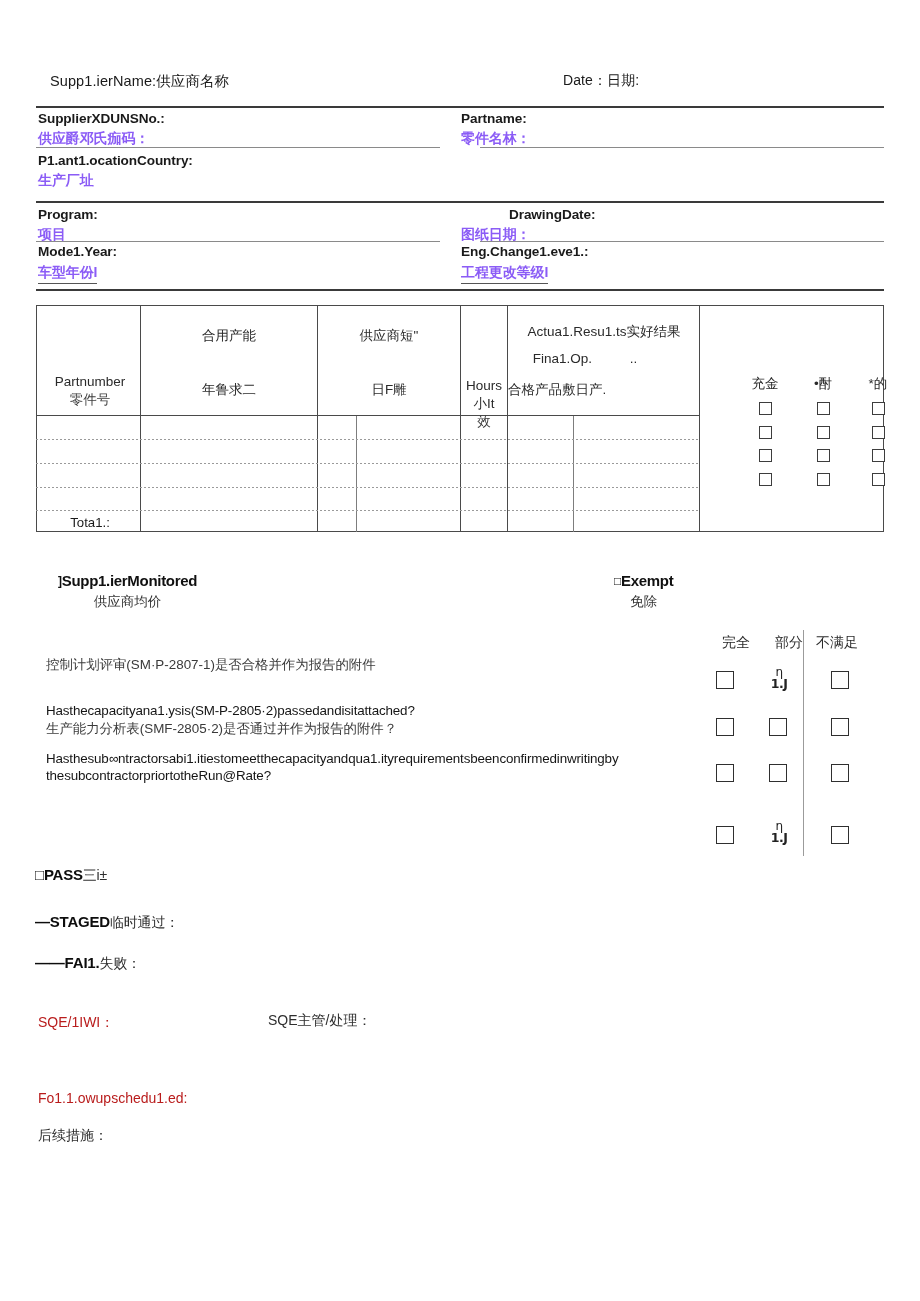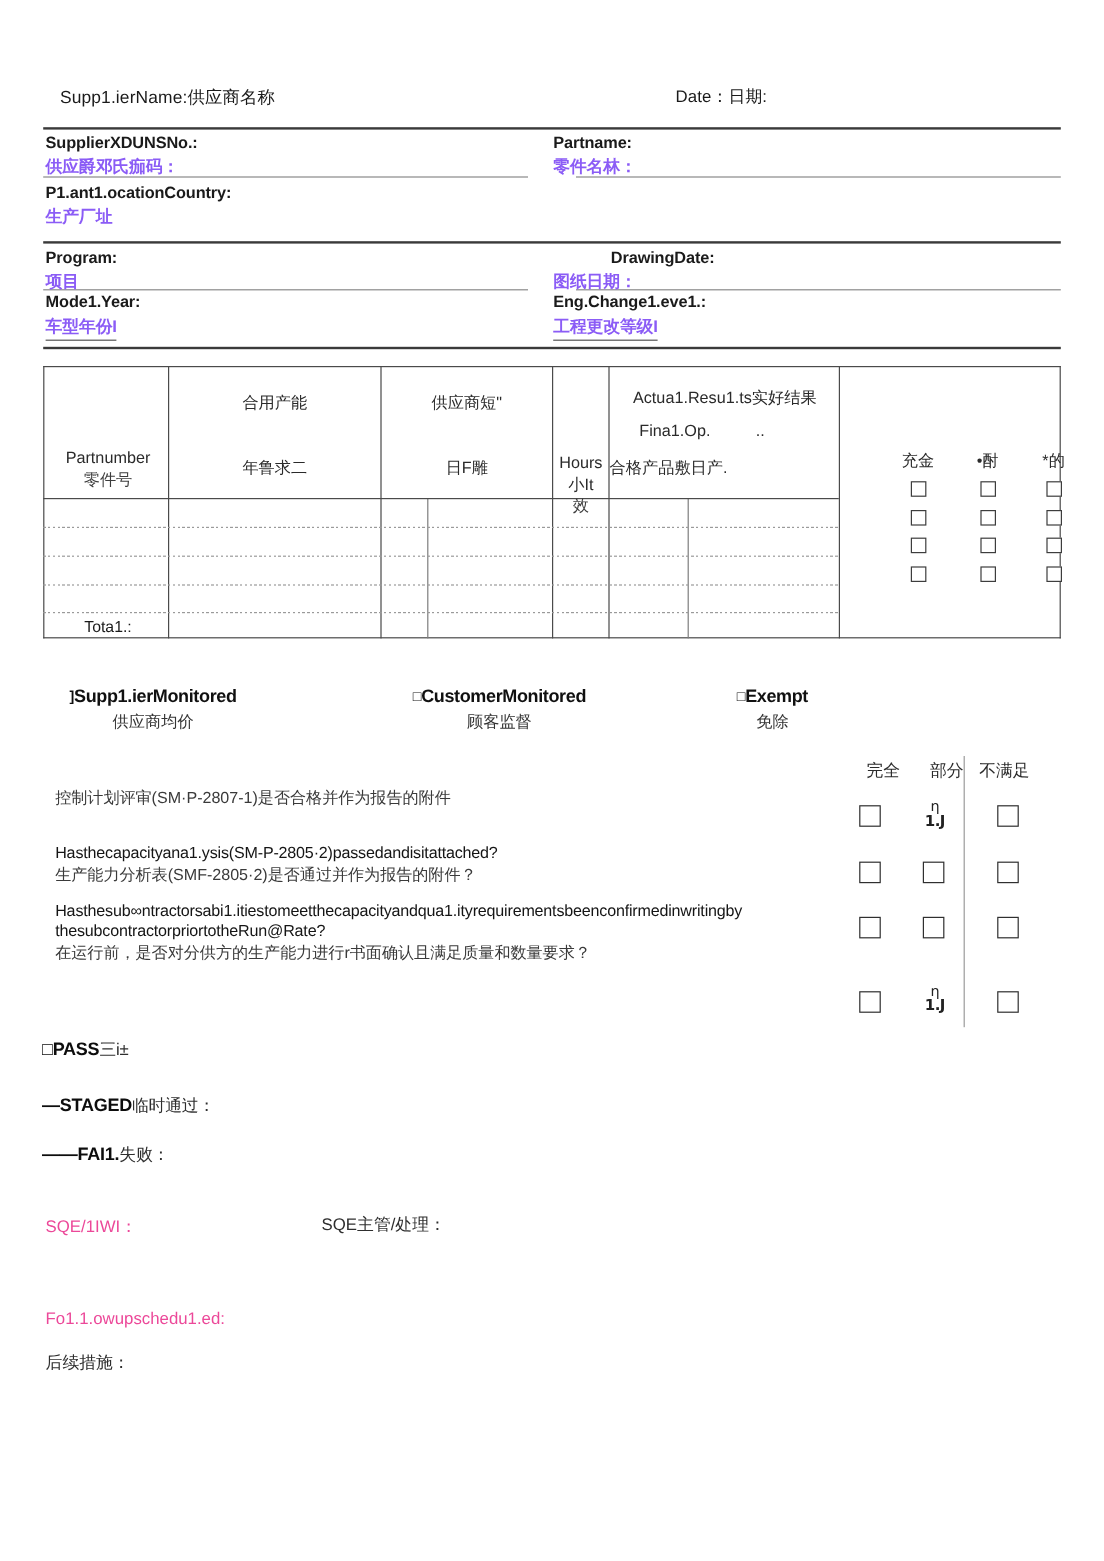"□CustomerMonitored" div.mon { html: <div> <span><span>□</span><span>CustomerMonitored</span></span> <span>顾客监督</span> </div> -> none }
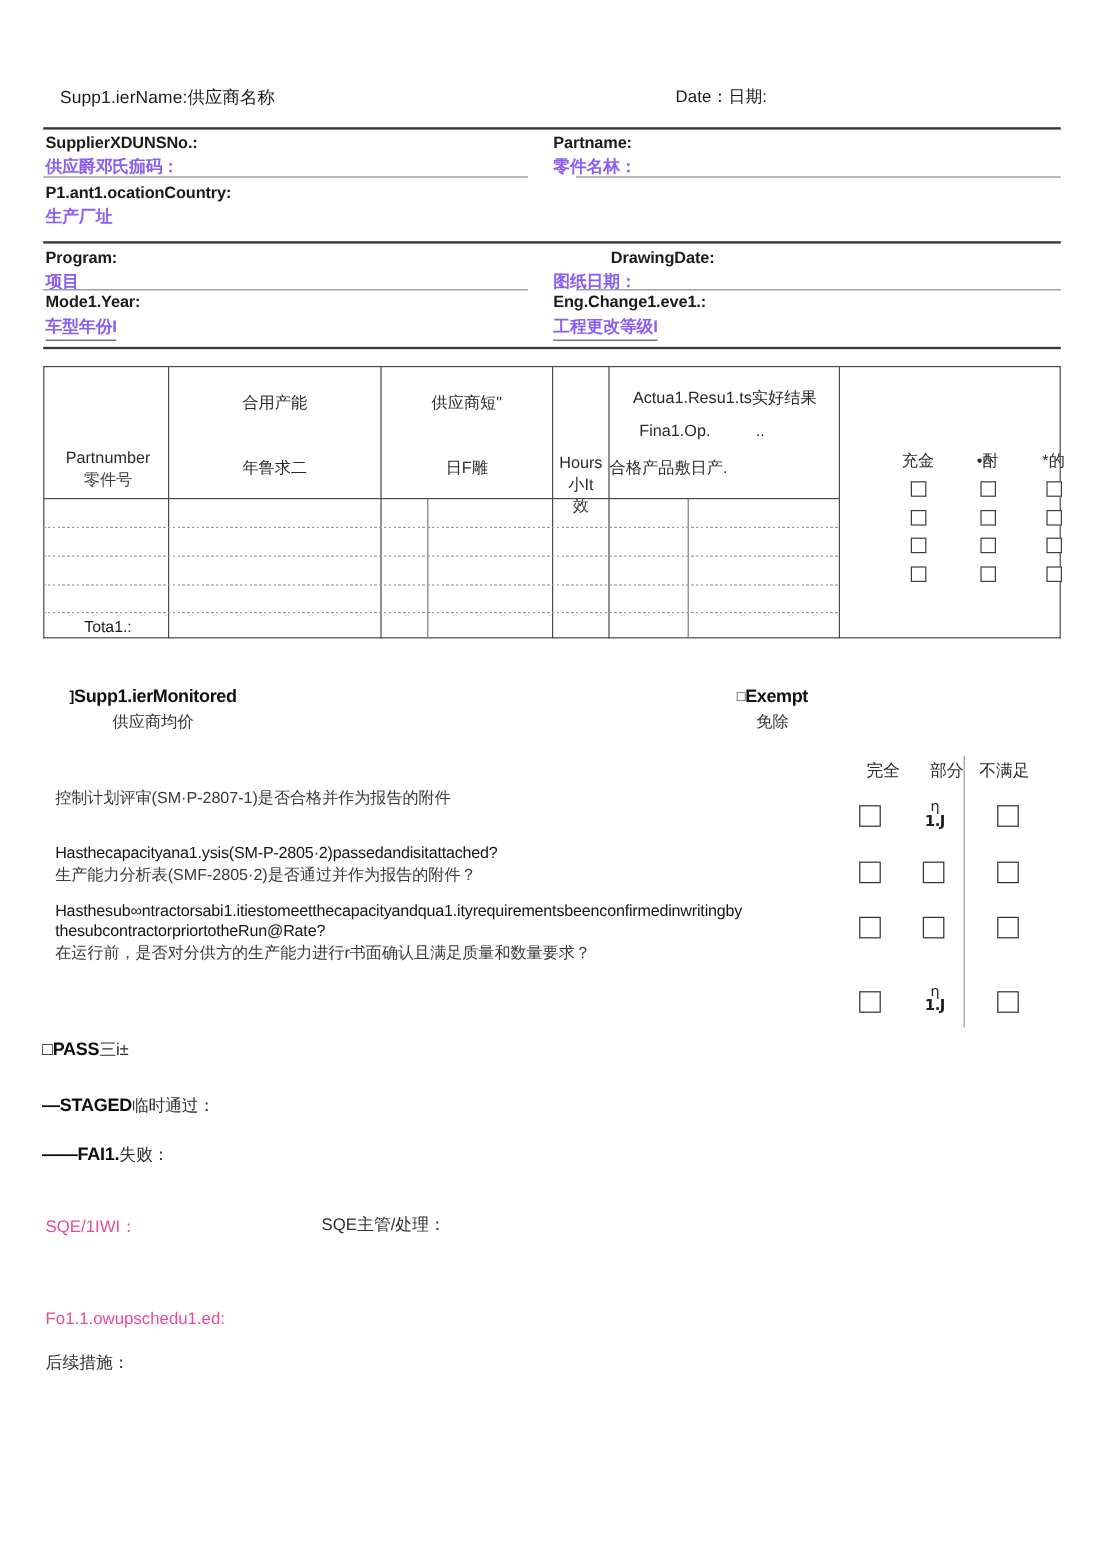"在运行前，是否对分供方的生产能力进行r书面确认且满足质量和数量要求？" span.q-cn { html: <span>在运行前，是否对分供方的生产能力进行r书面确认且满足质量和数量要求？</span> -> none }
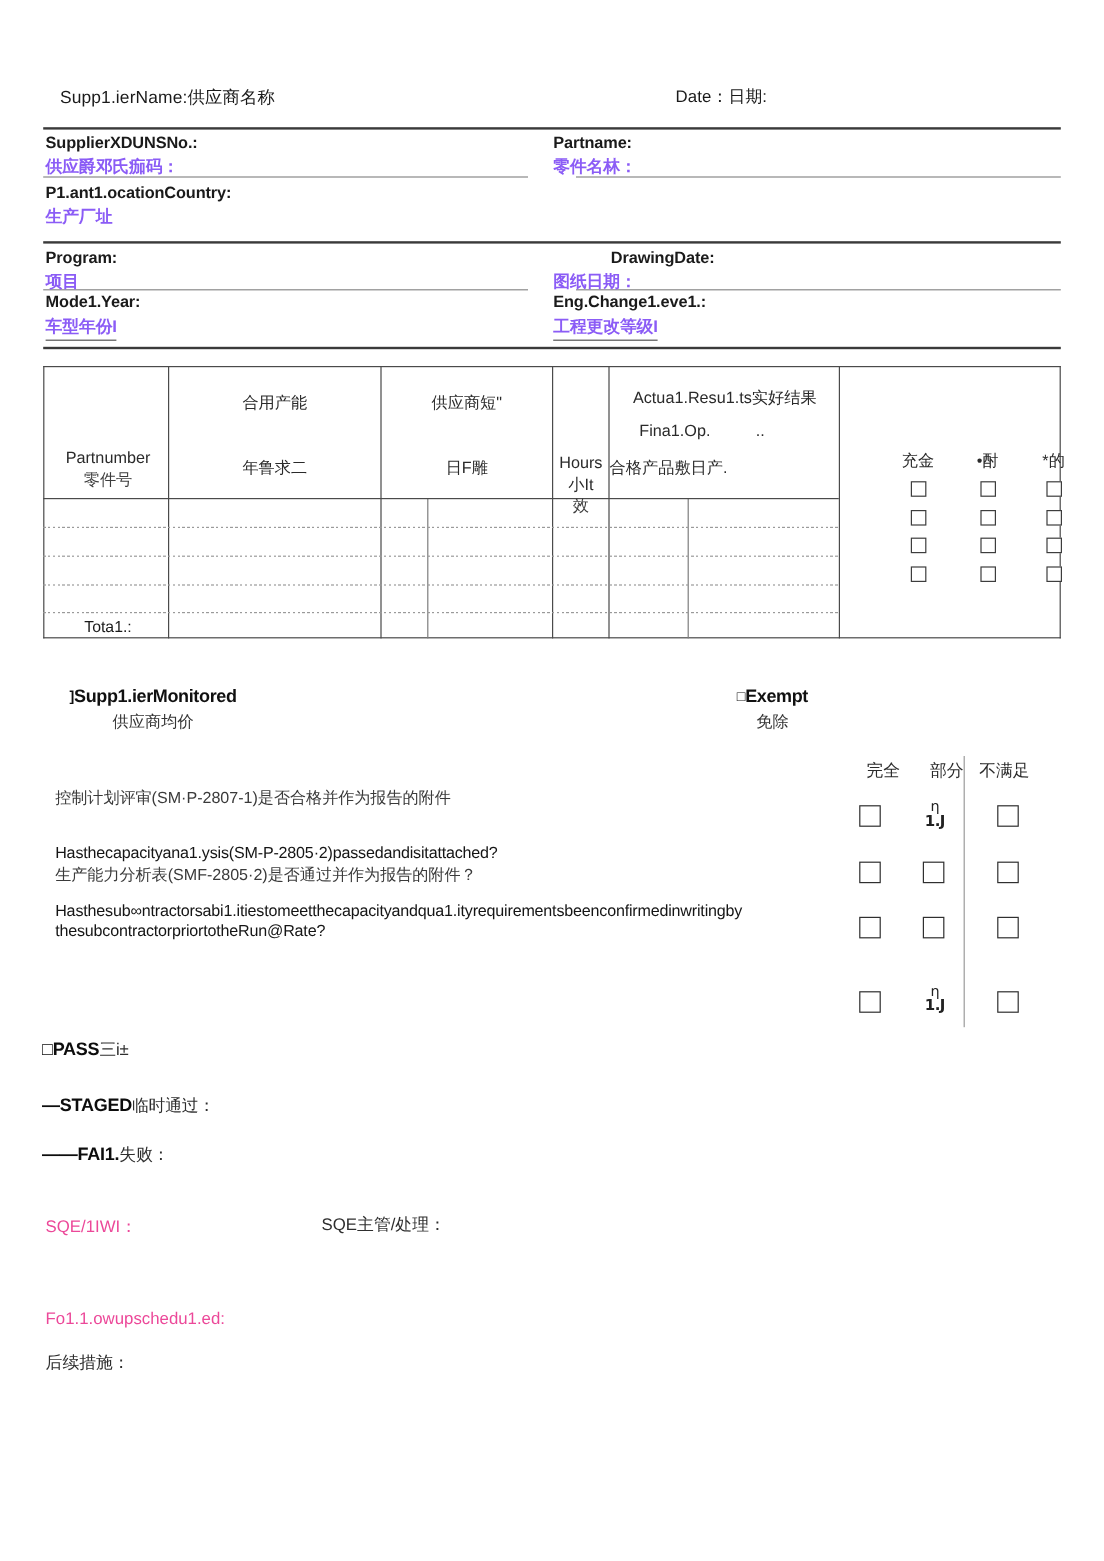"SQE/1IWI：" .foot { color: #ec4899 -> #b91c1c }
